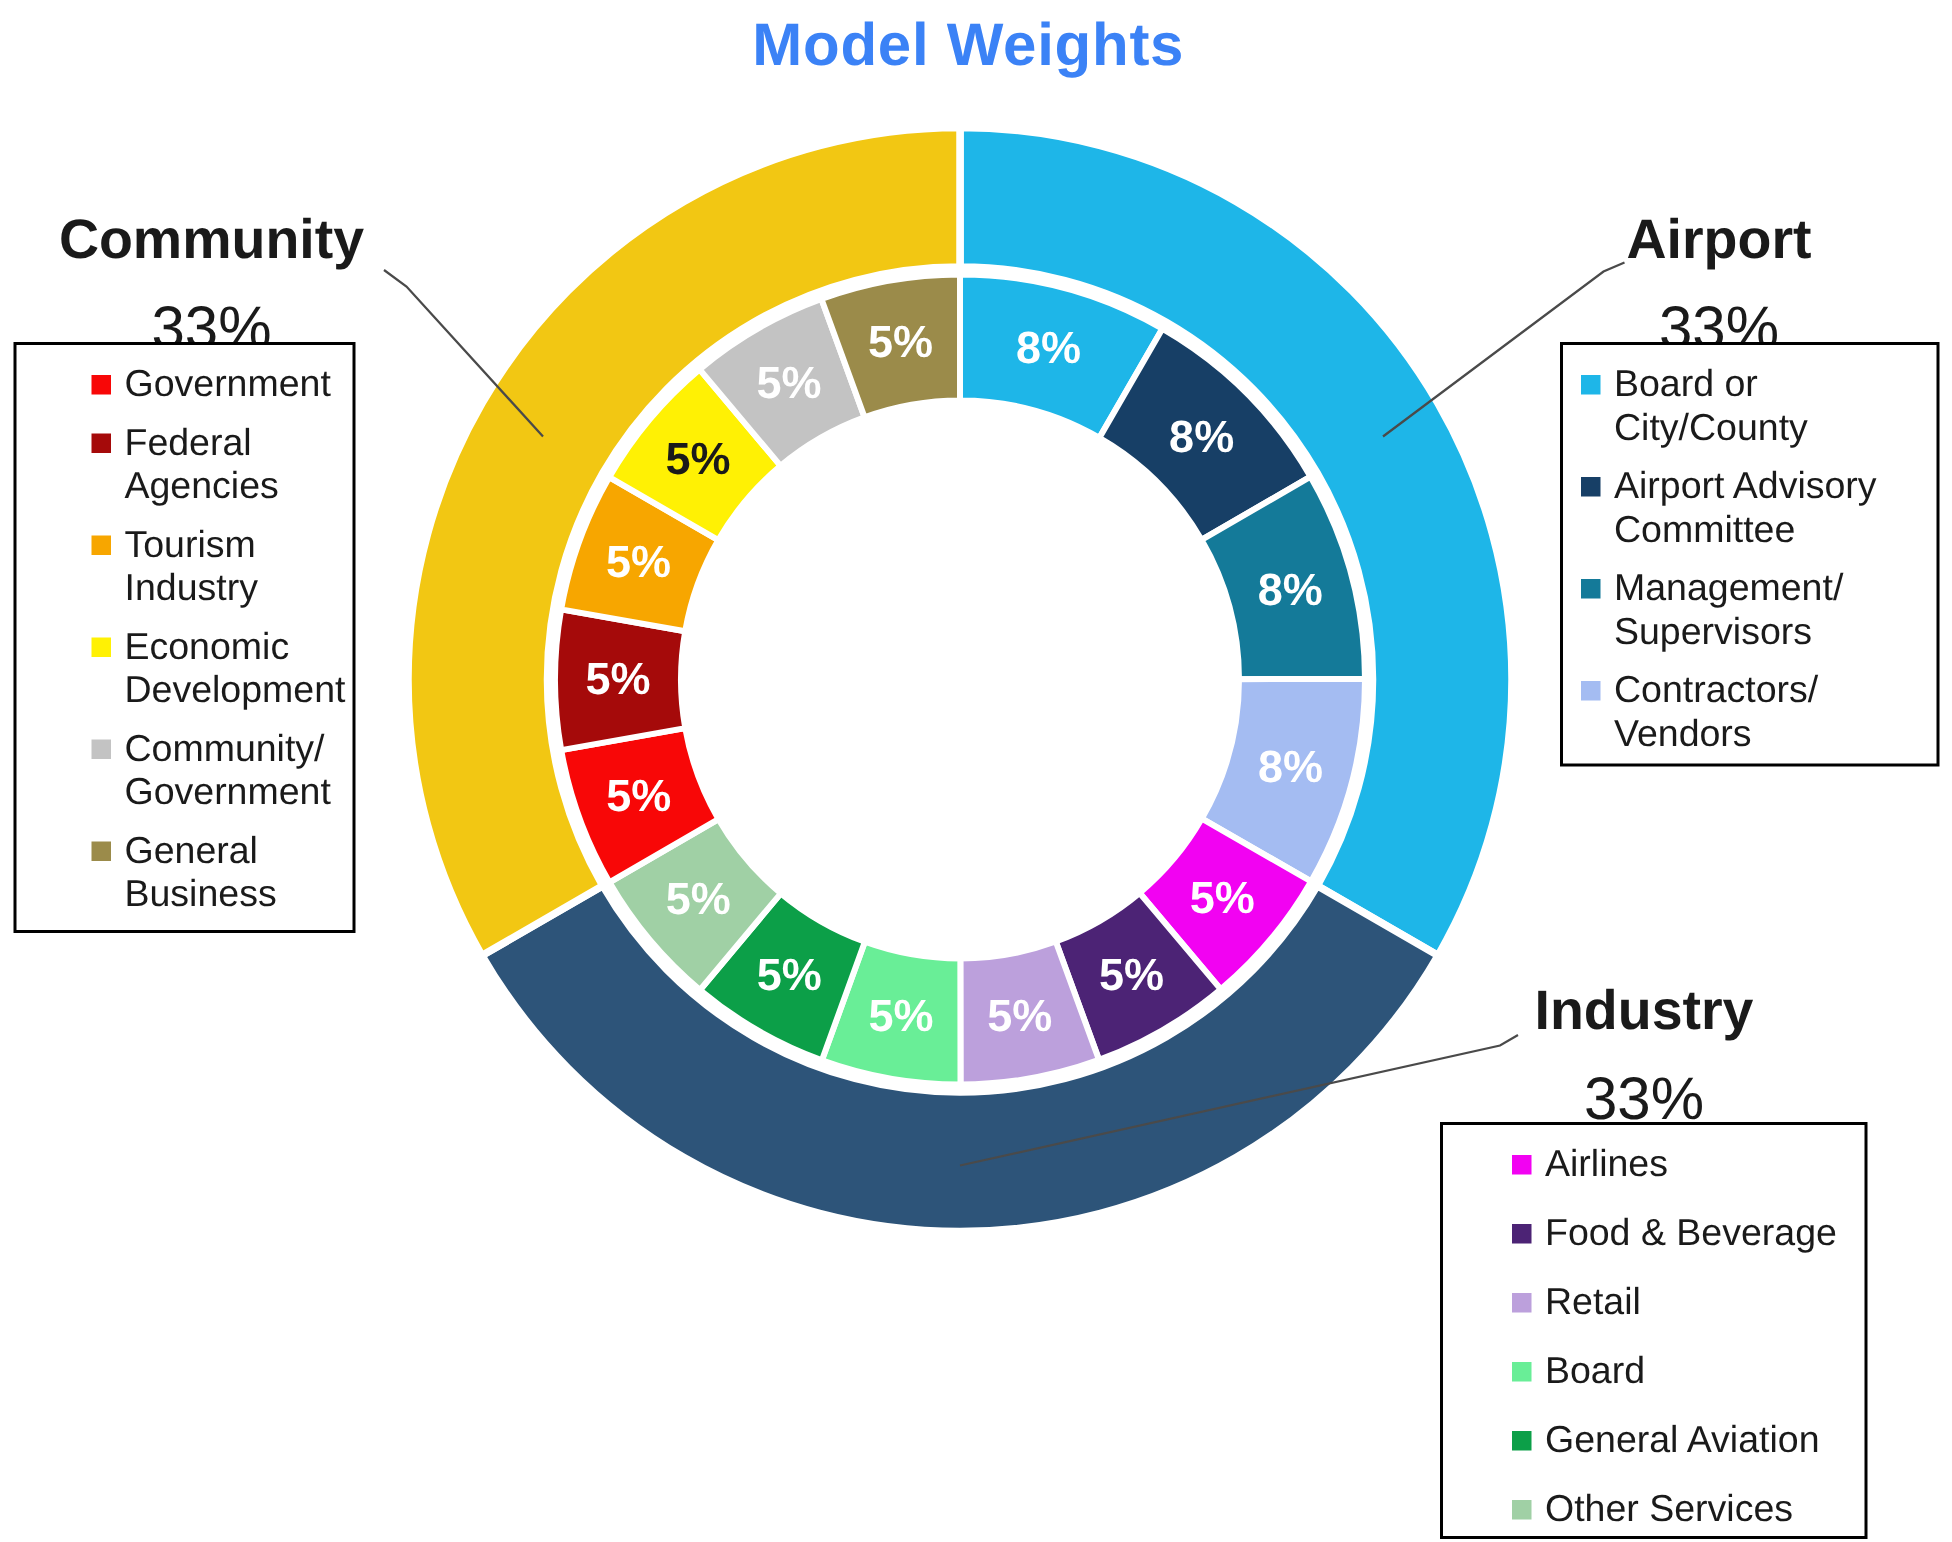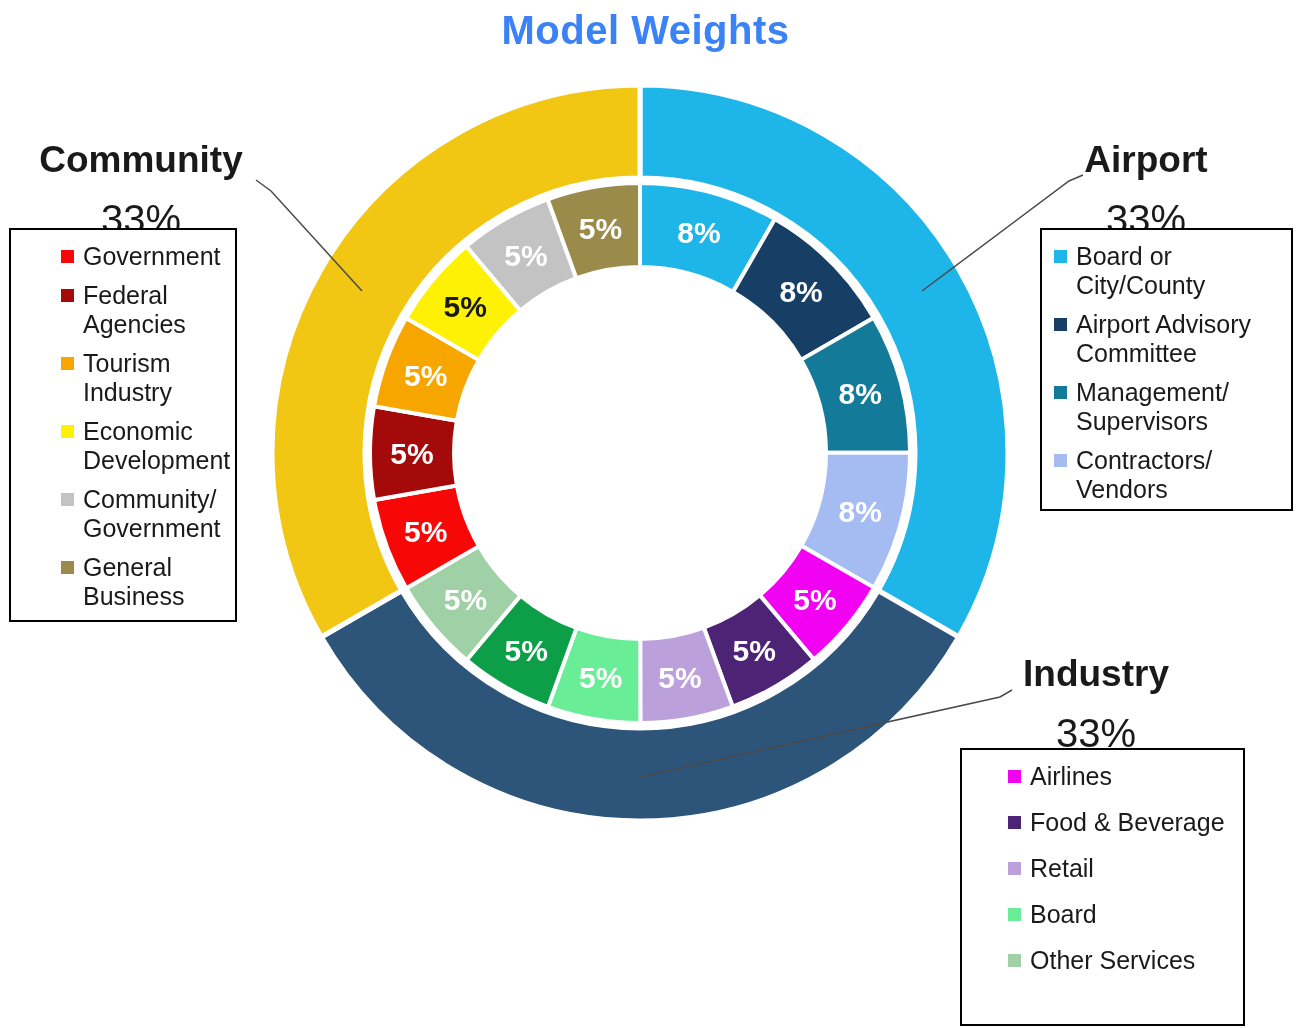"General Aviation" div.legend-item { html: none -> <div> <span></span> <span>General Aviation</span> </div> }
